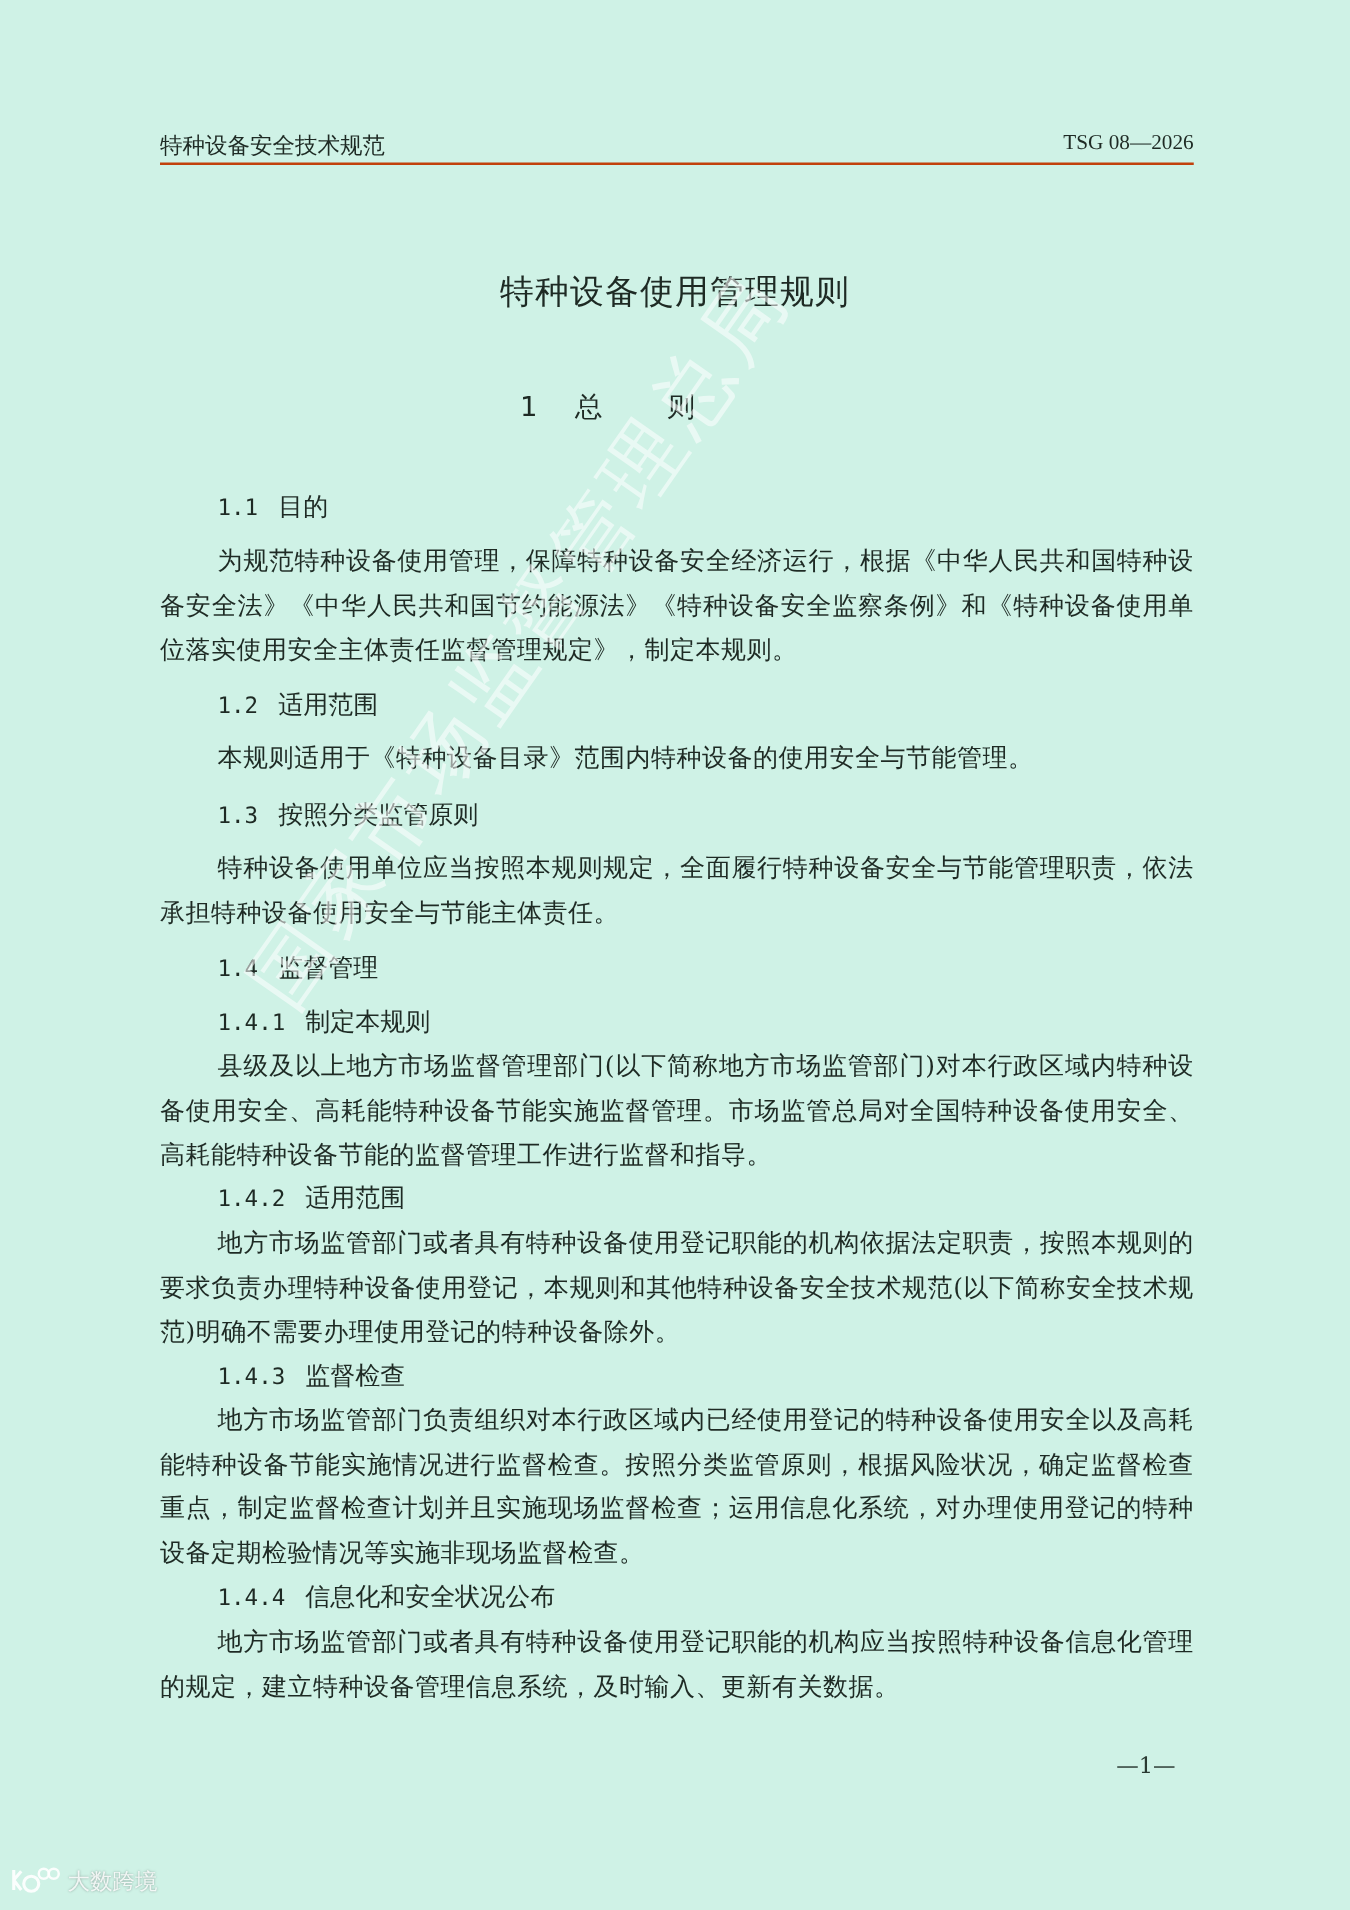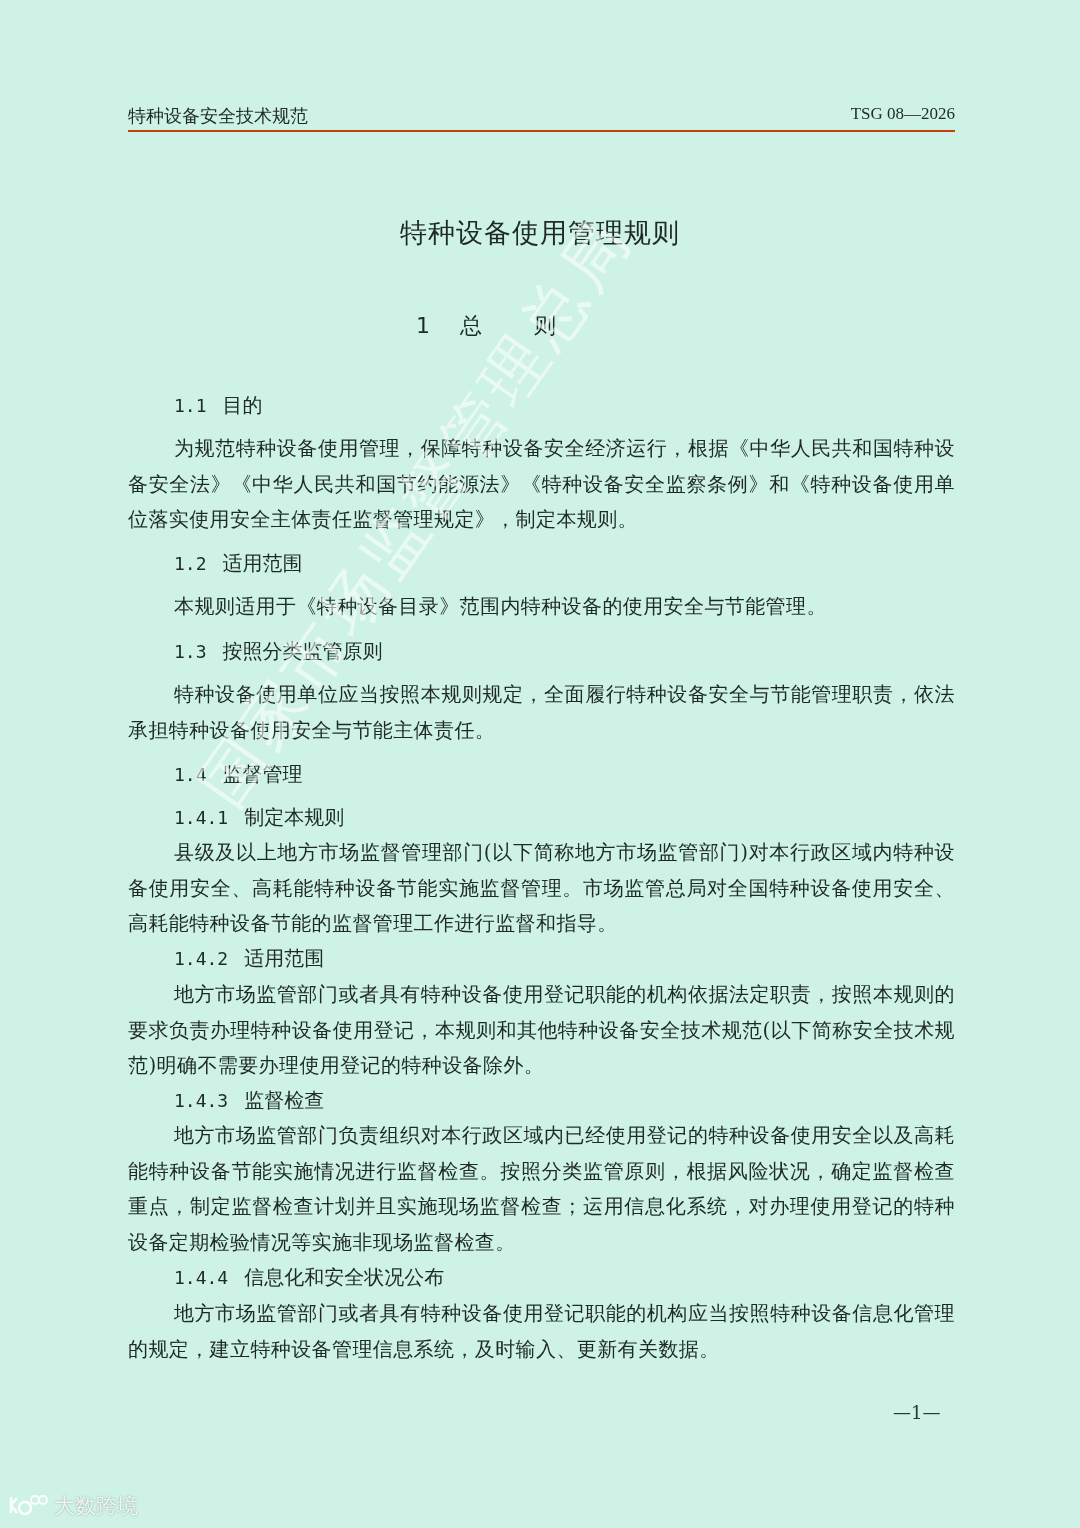"大数跨境" .brand { font-size: 21px -> 18px }
